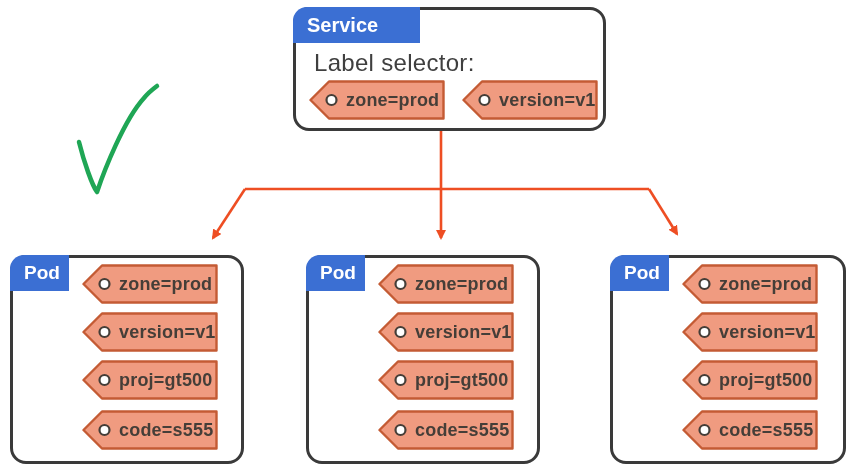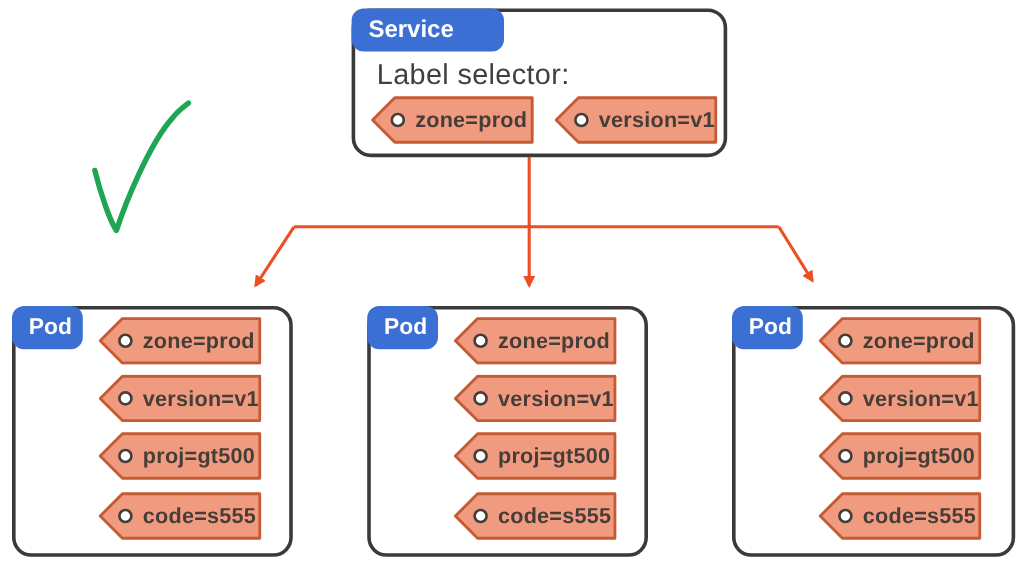"Service" .tab { border-radius: 10px -> none }
